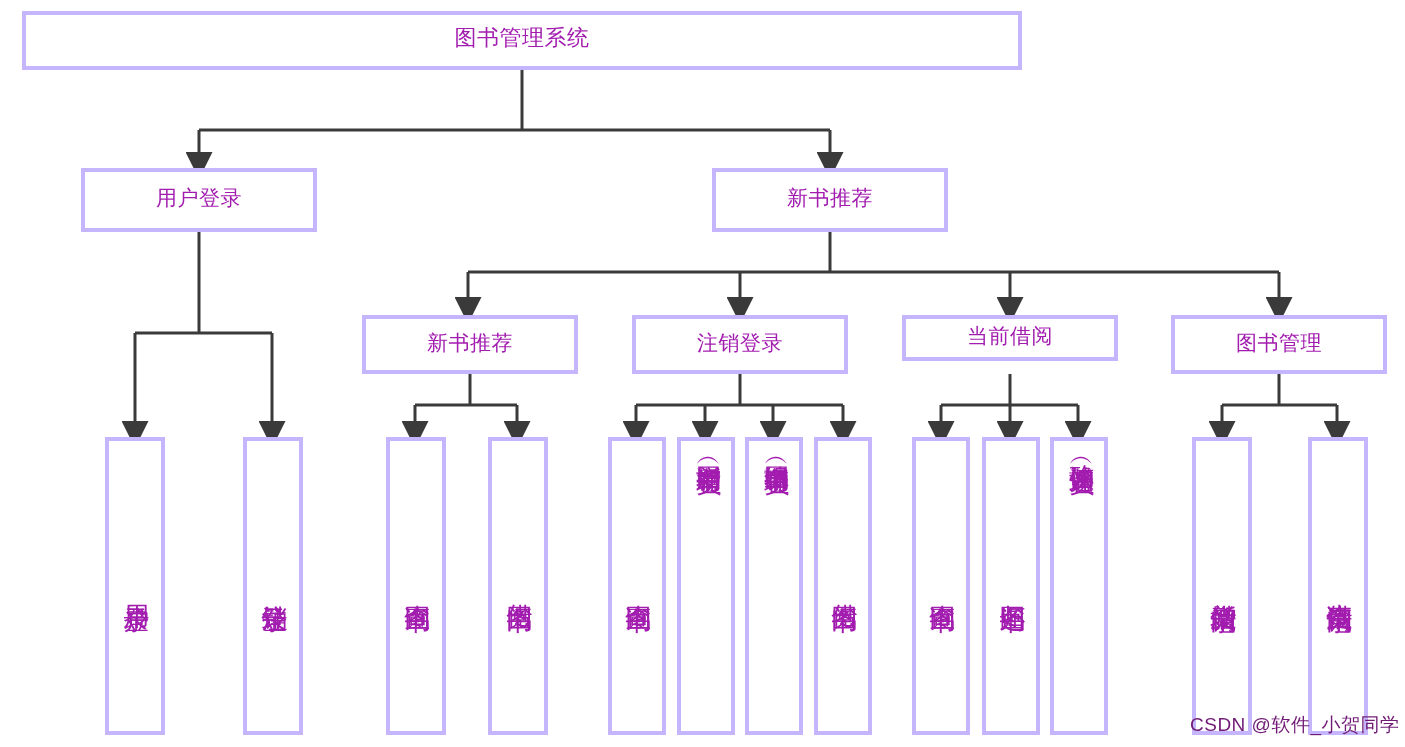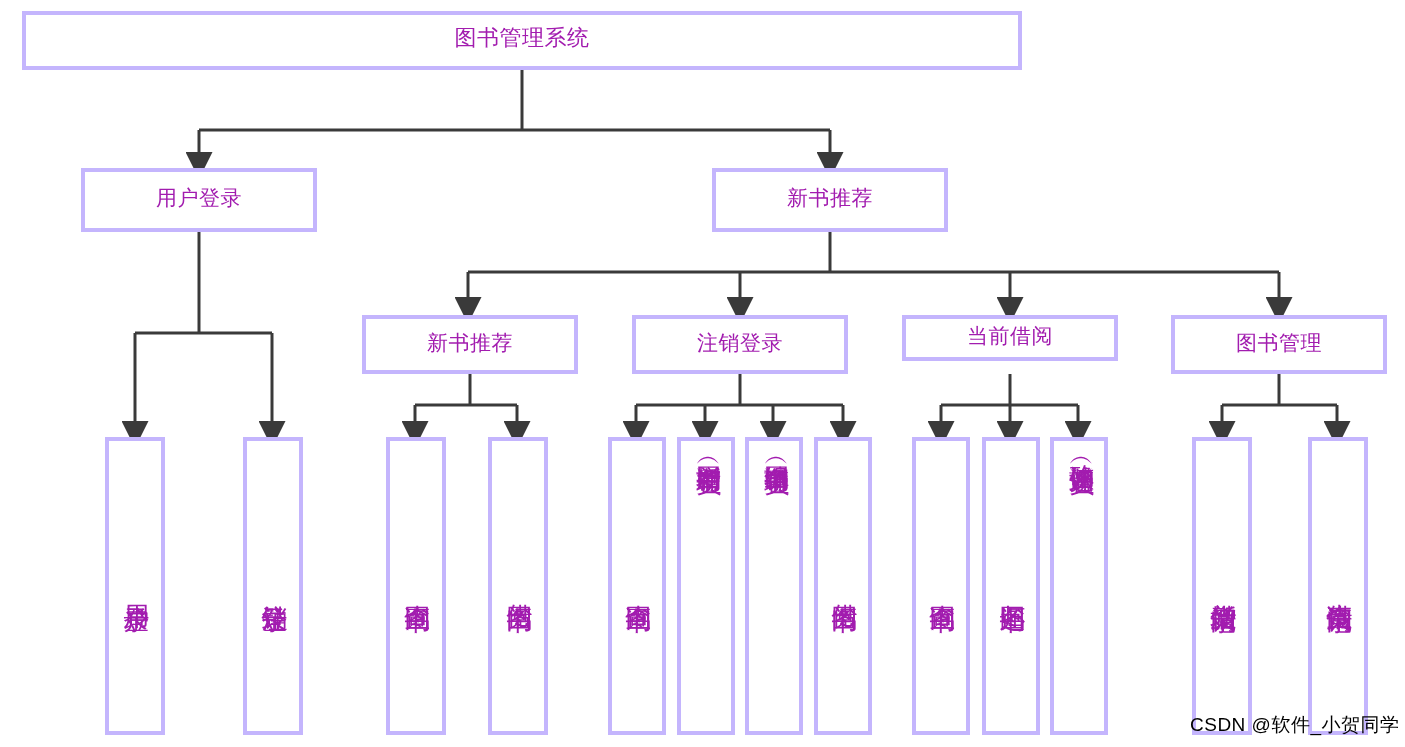"CSDN @软件_小贺同学" .watermark { color: #000000 -> #701a75 }
